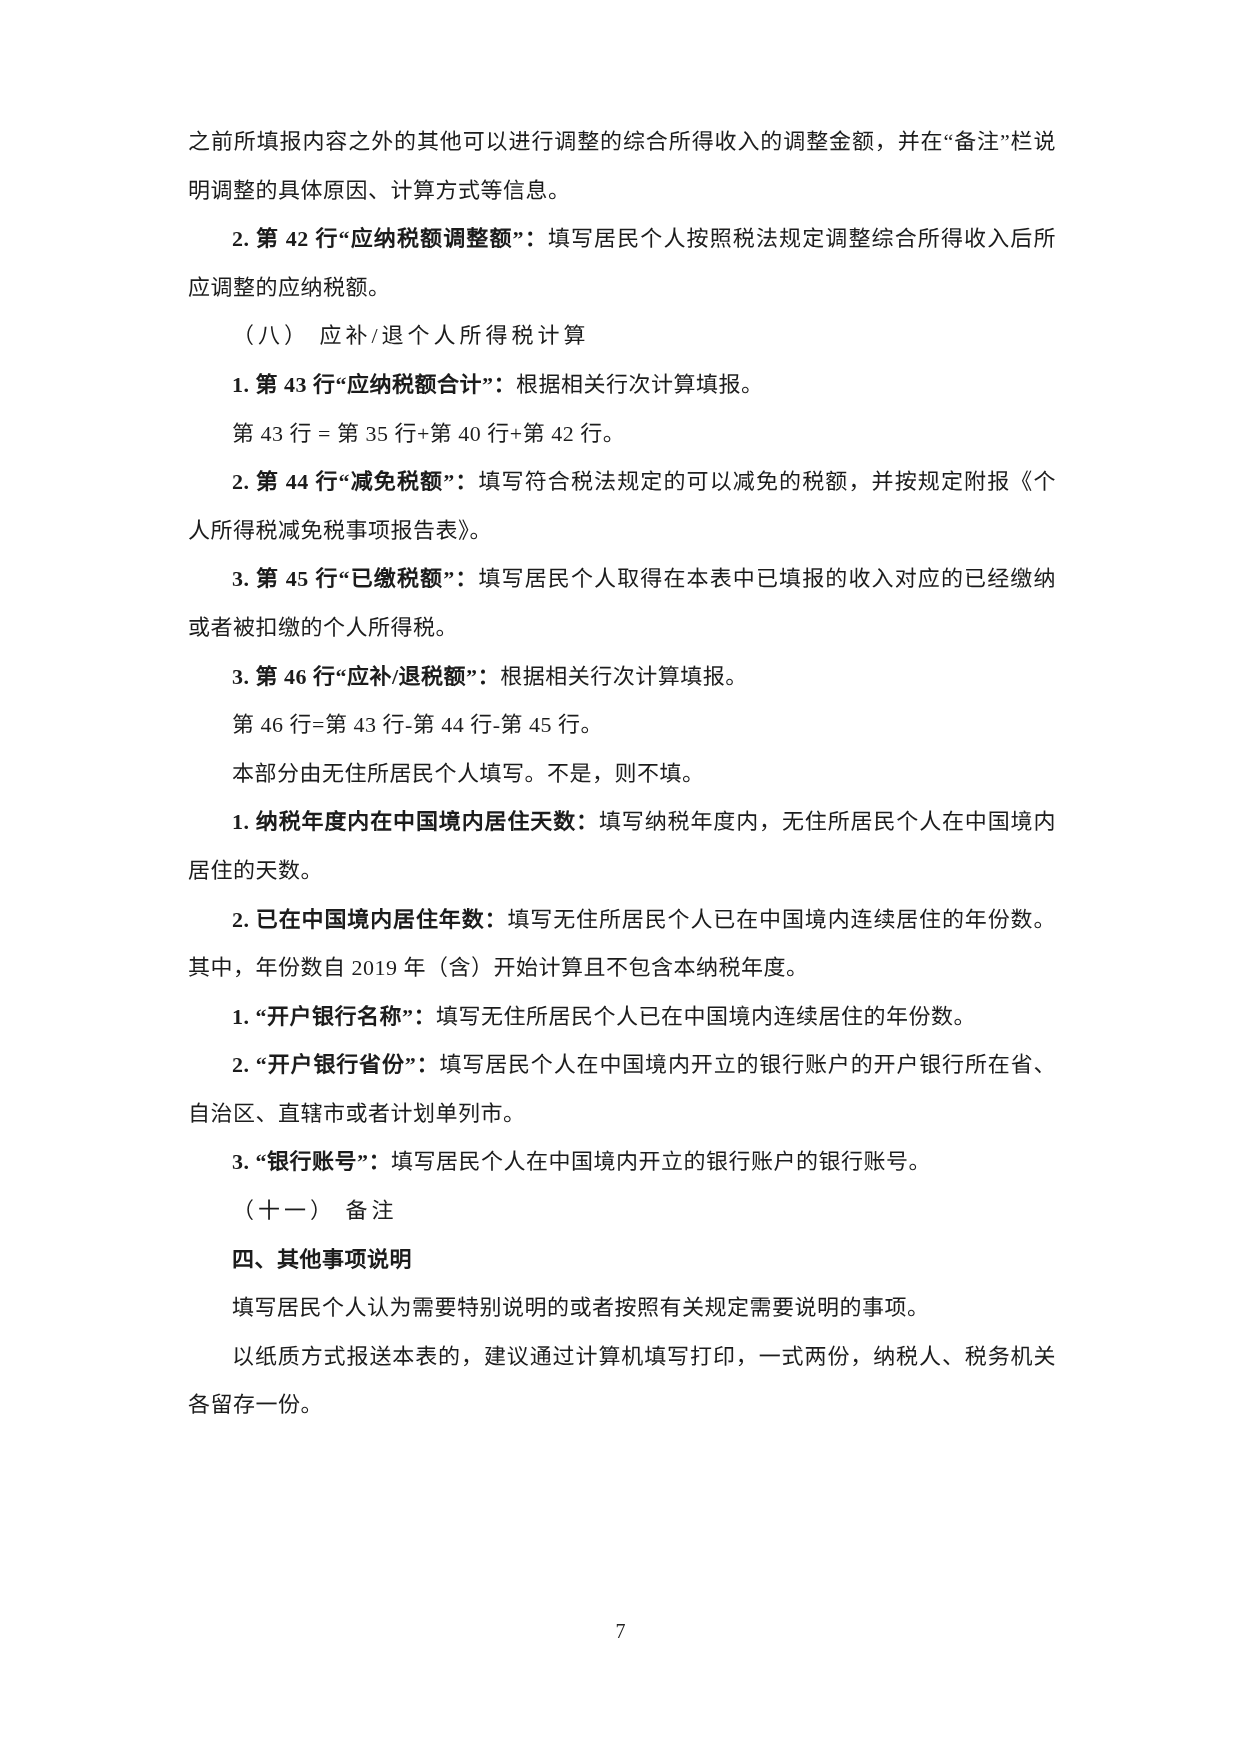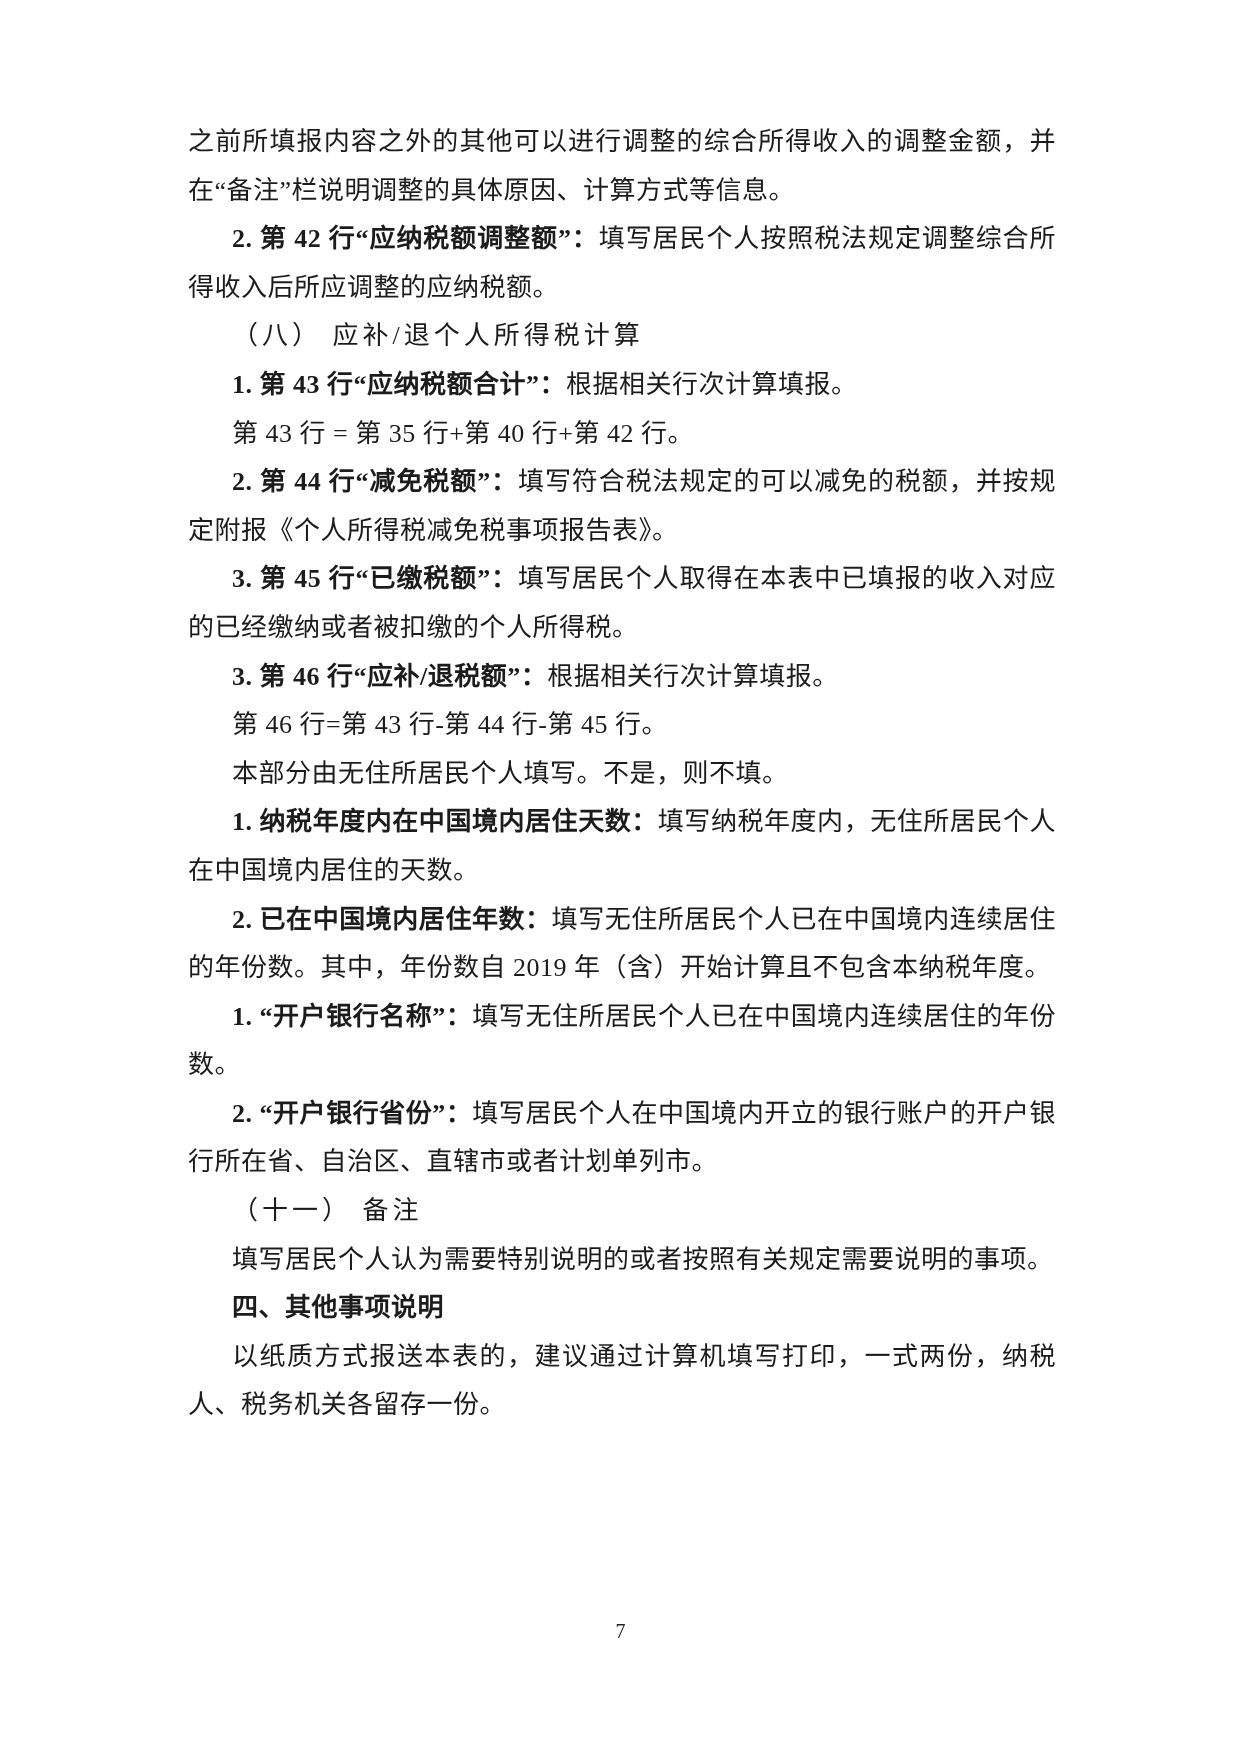"之前所填报内容之外的其他可以进行调整的综合所得收入的调整金额，并在“备注”栏说明" .para { font-size: 26px -> 22px }
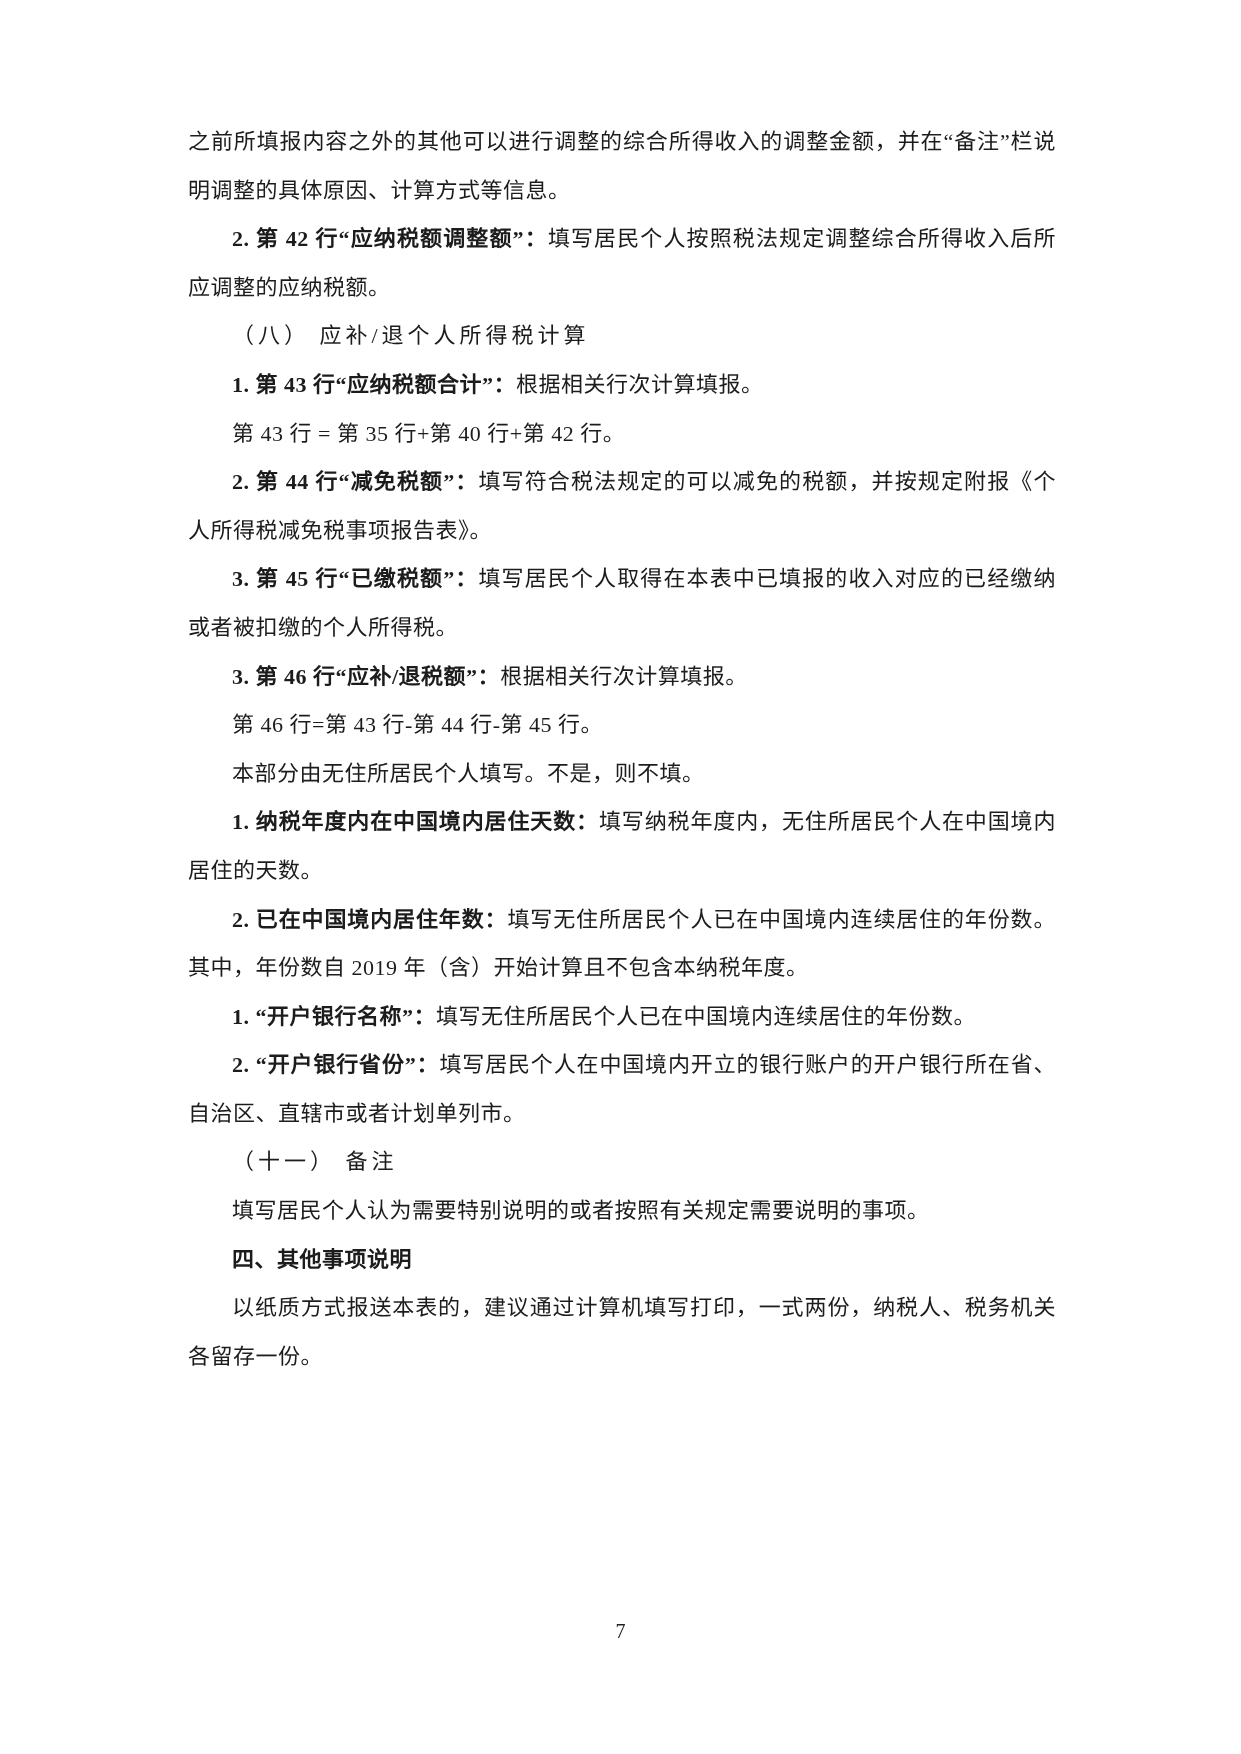"3. “银行账号”：填写居民个人在中国境内开立的银行账户的银行账号。" p.para { html: none -> <p><span>3. “银行账号”：</span><span>填写居民个人在中国境内开立的银行账户的银行账号。</span></p> }
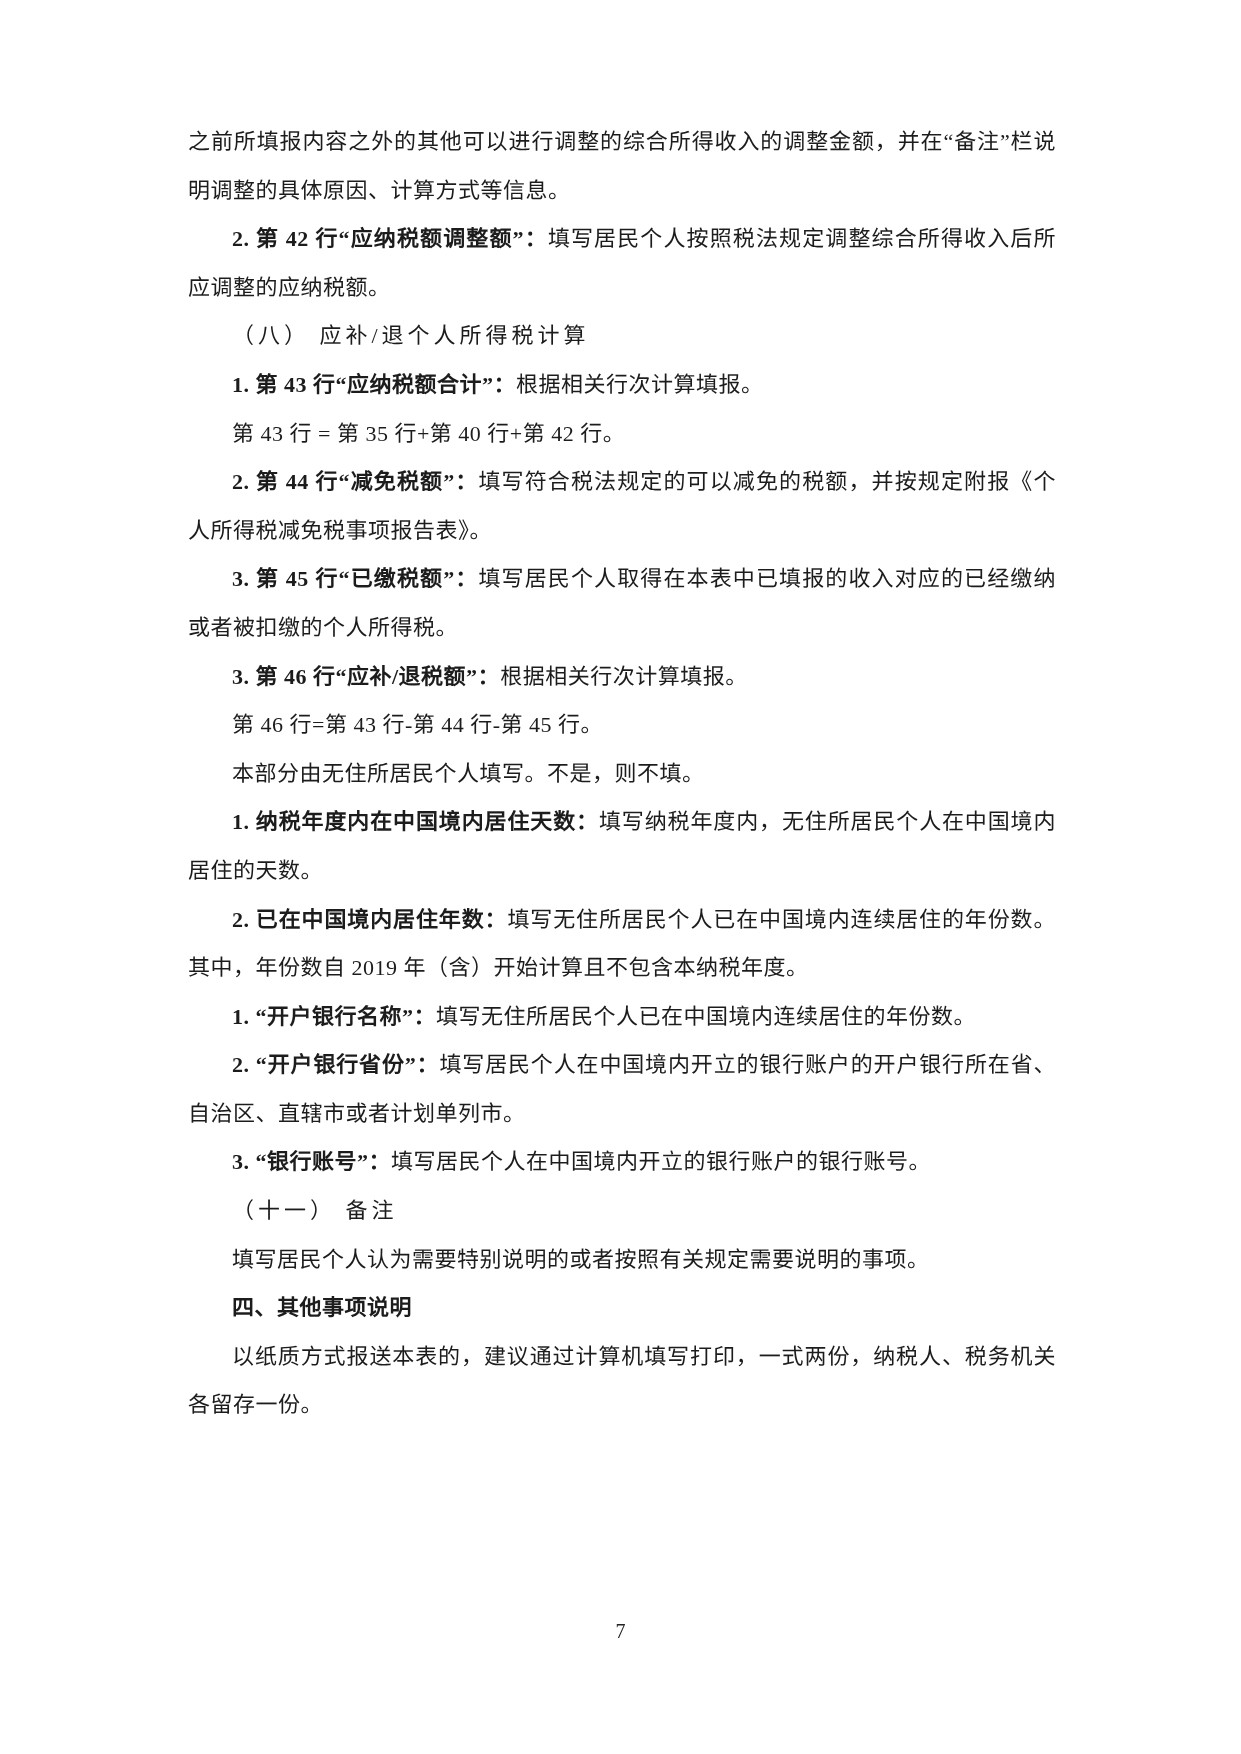"填写居民个人认为需要特别说明的或者按照有关规定需要说明的事项。" p.para { order: before "四、其他事项说明" -> after "四、其他事项说明" }
